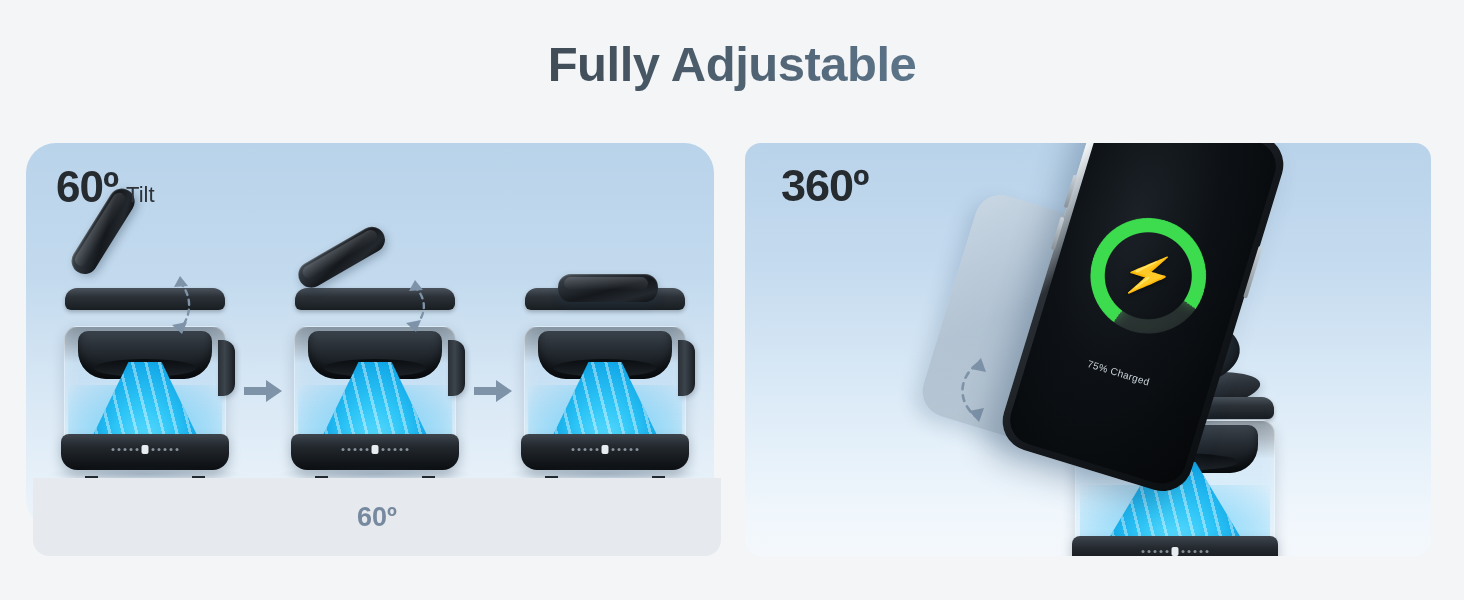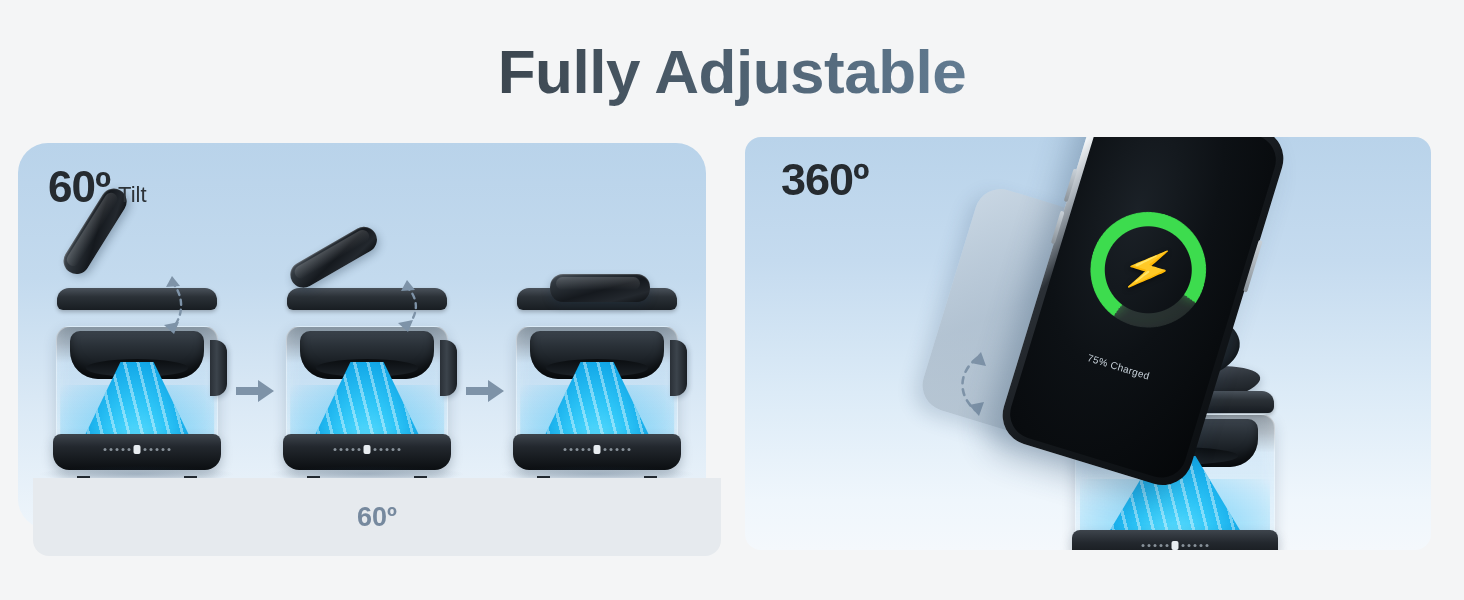"Fully Adjustable" .title { font-size: 62px -> 49px }
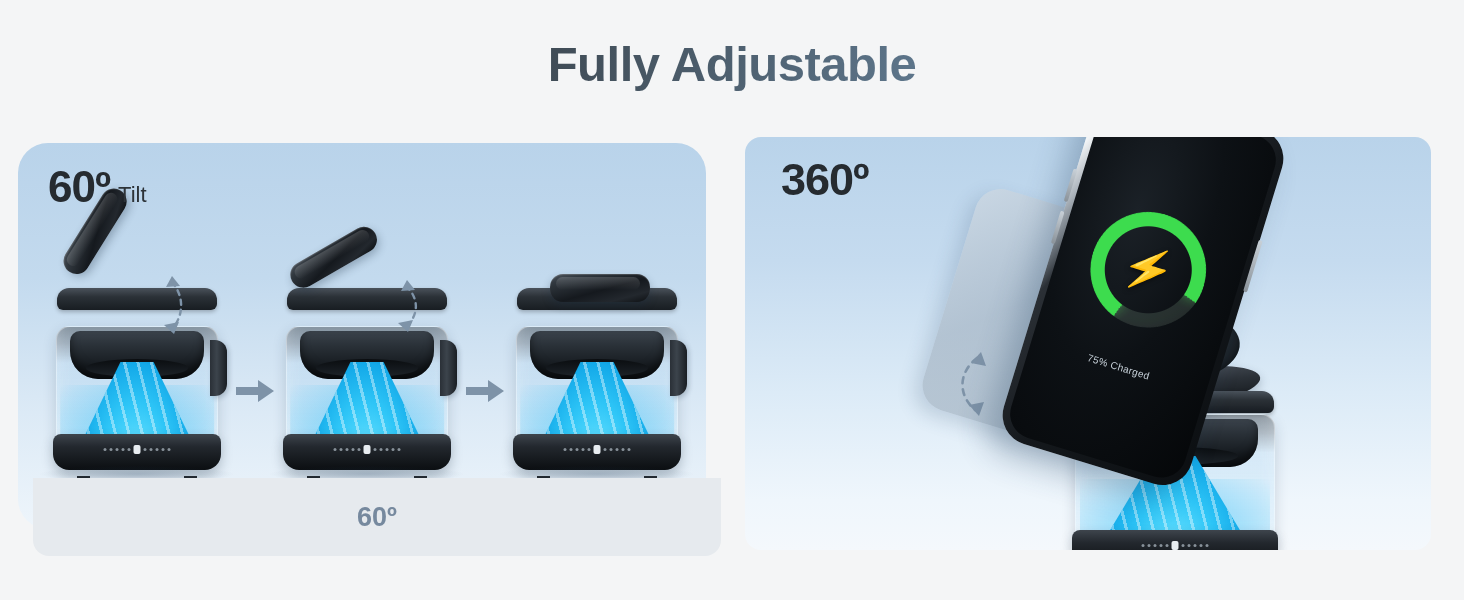"60º Tilt" #panel-left { left: 18px -> 26px }
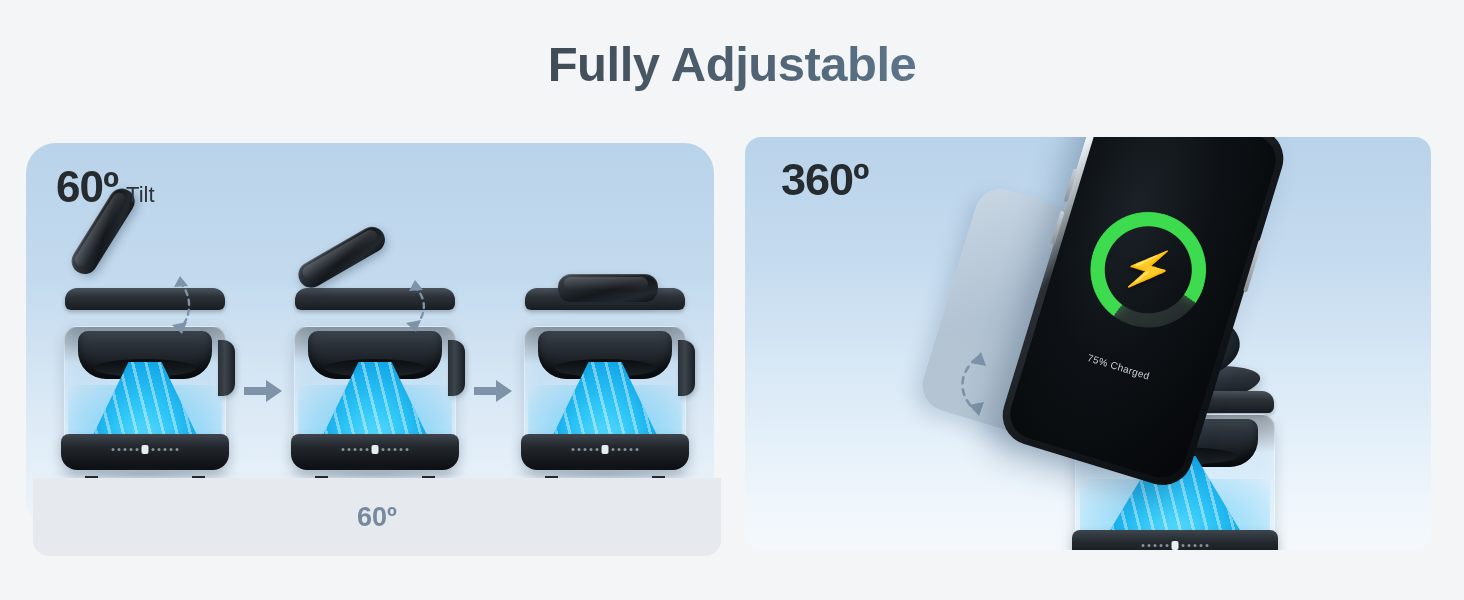"360º" #panel-right { top: 137px -> 143px }
